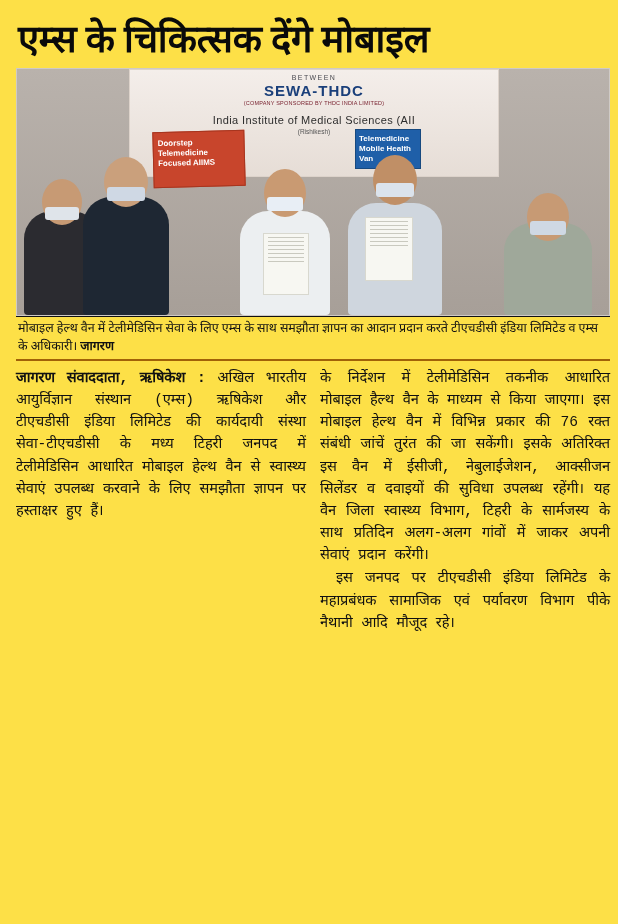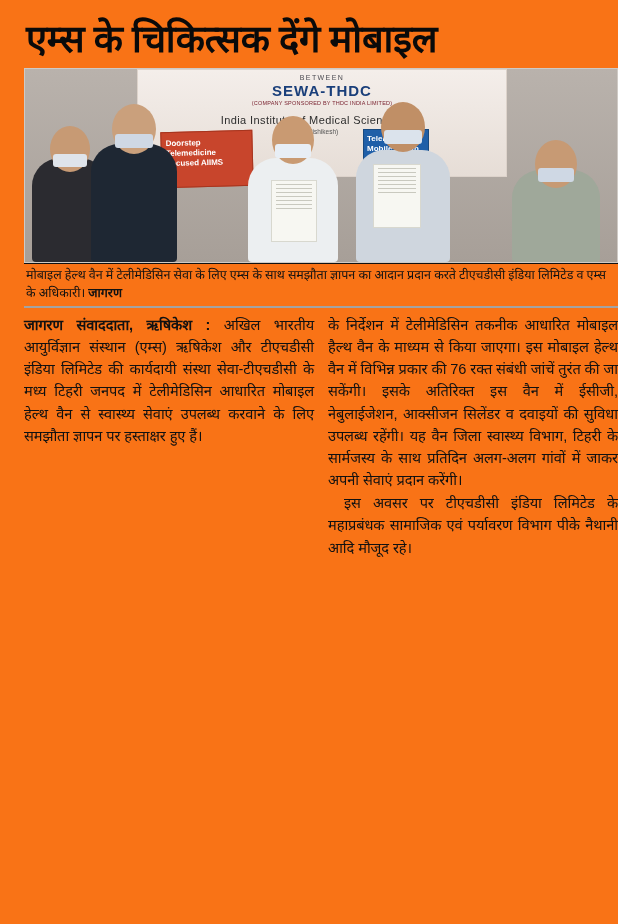"एम्स के चिकित्सक देंगे मोबाइल" .page { background: #f97316 -> #fde047; padding: 10px 12px 8px 24px -> 10px 12px 8px 16px }
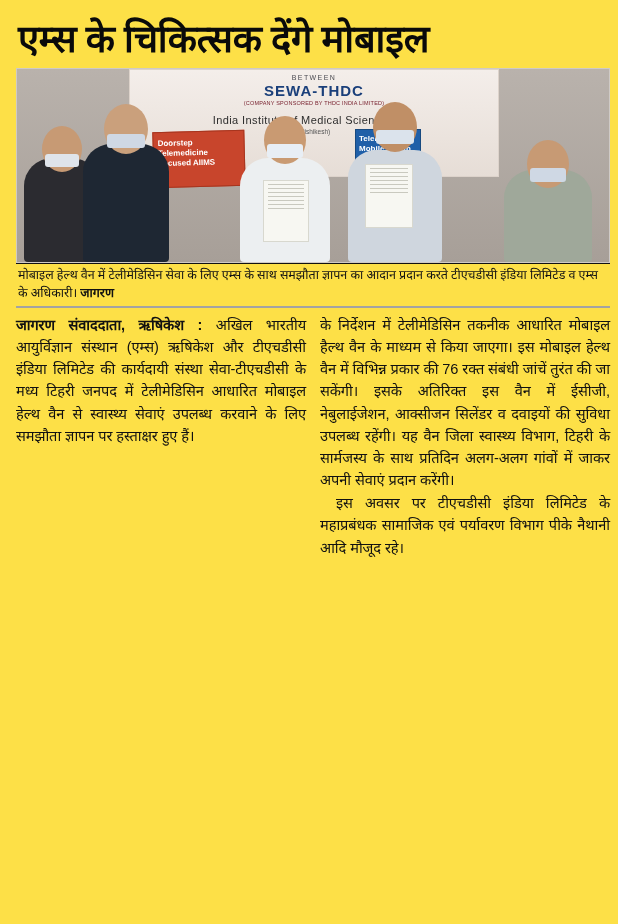"SEWA-THDC" .photo { height: 195px -> 248px }
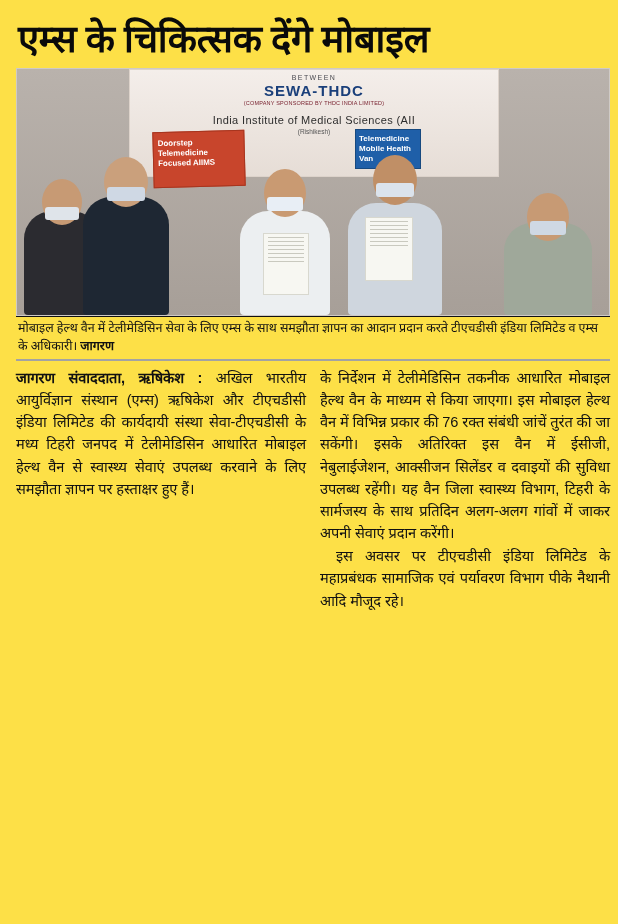"मोबाइल हेल्थ वैन में टेलीमेडिसिन" .caption { border-bottom: 2px solid #a3a3a3 -> 2px solid #a16207 }
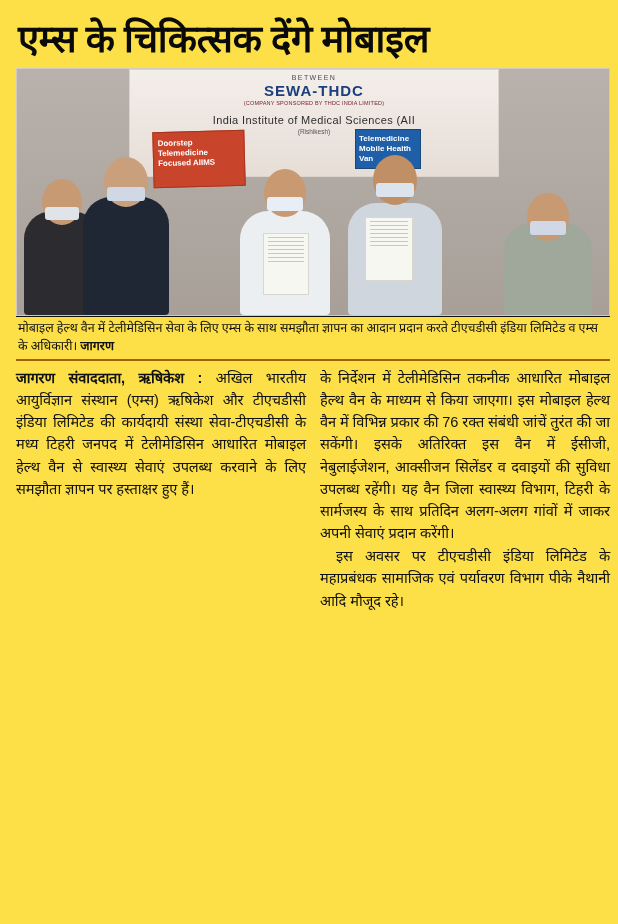"जागरण संवाददाता, ऋषिकेश : अखिल" .col { font-family: Liberation Sans, sans-serif -> Liberation Mono, monospace }
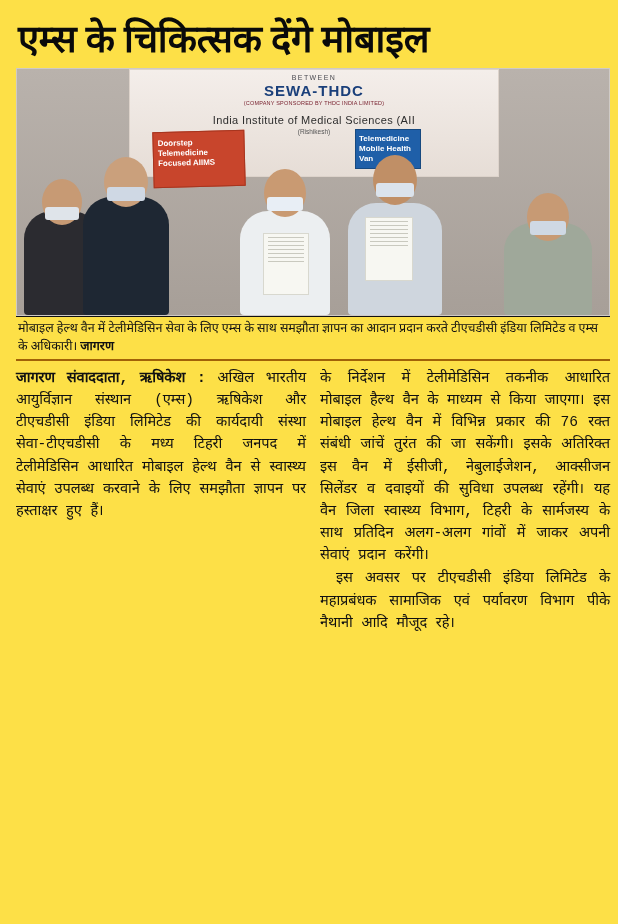"इस अवसर पर टीएचडीसी इंडिया" p.indent { text: अवसर -> जनपद }
